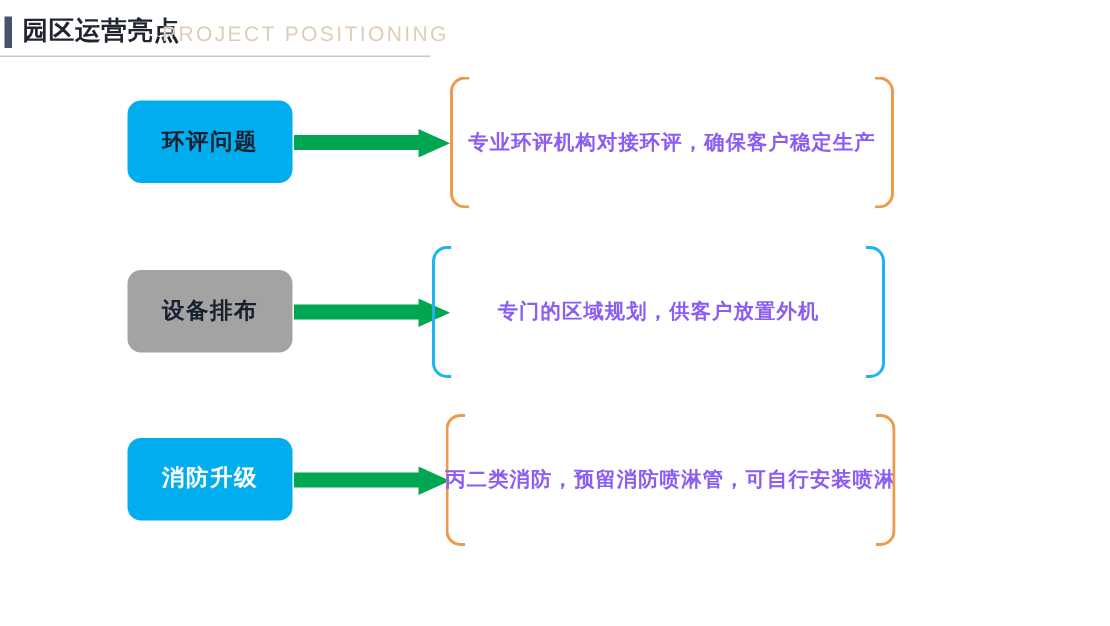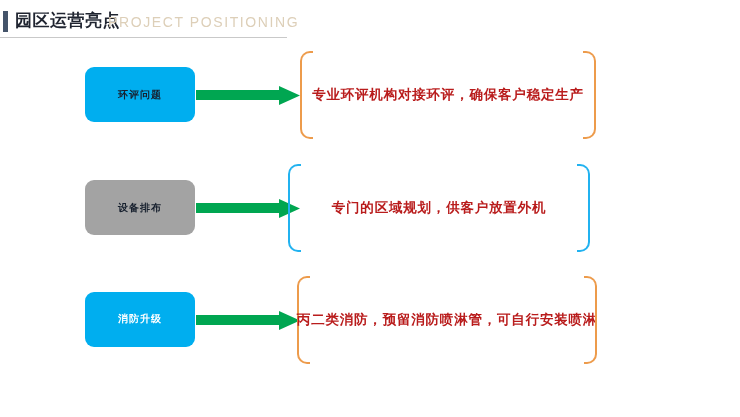"环评问题" .pill-label { font-size: 10px -> 15px }
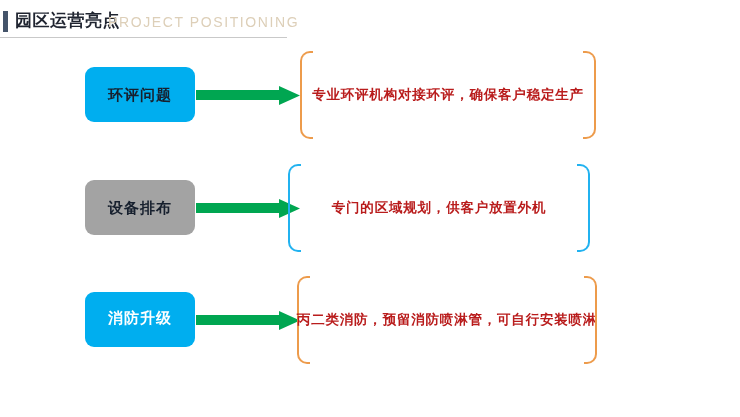"专业环评机构对接环评，确保客户稳定生产" .bracket-text { color: #b91c1c -> #8b5cf6 }
